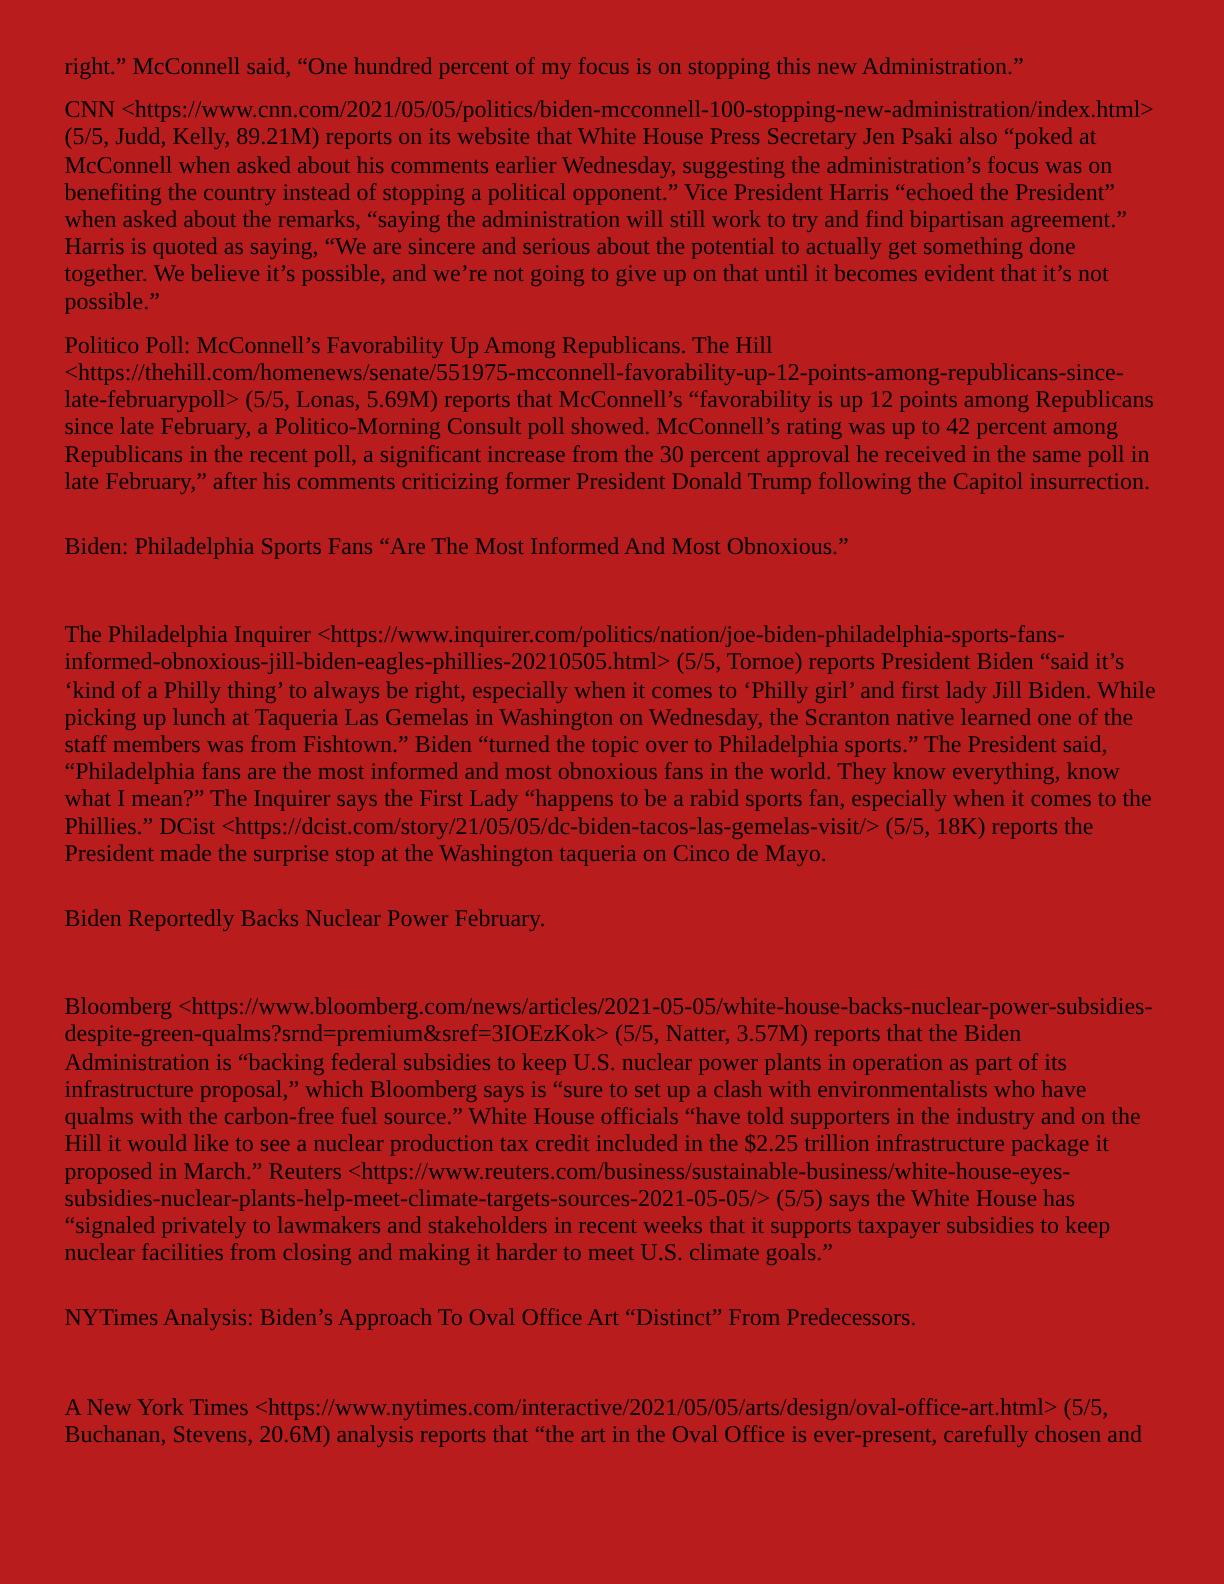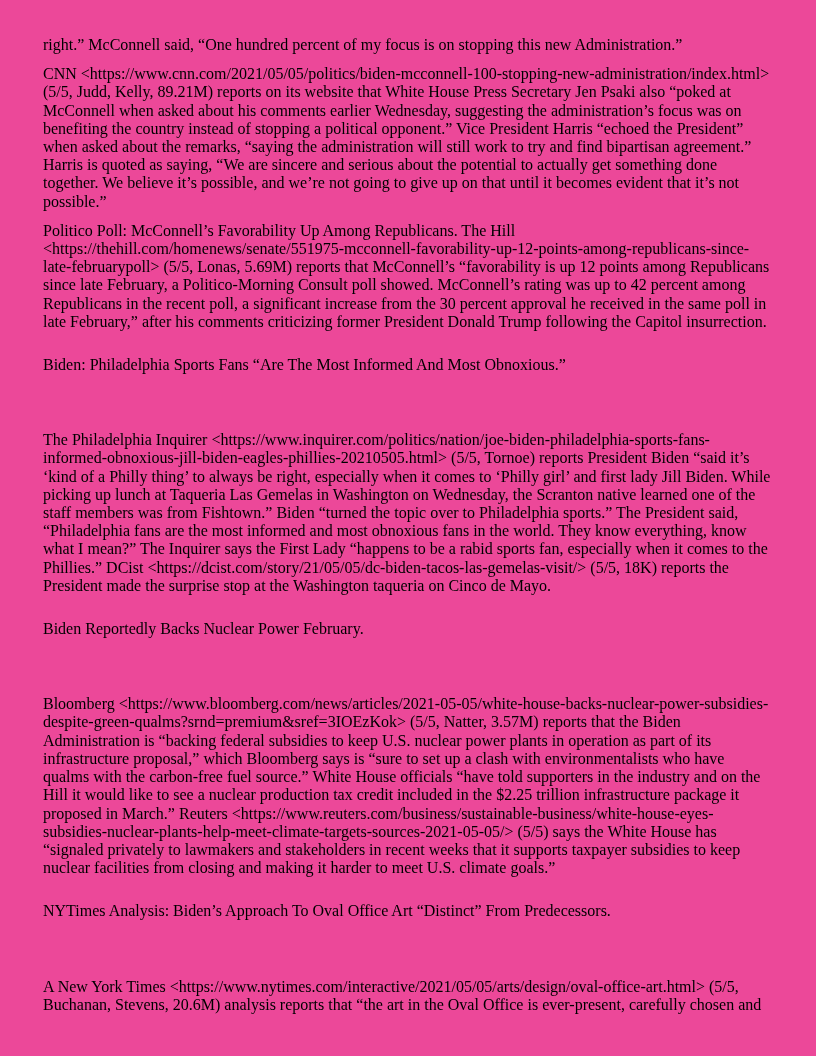"right.” McConnell said, “One hundred" .page { background: #ec4899 -> #b91c1c }
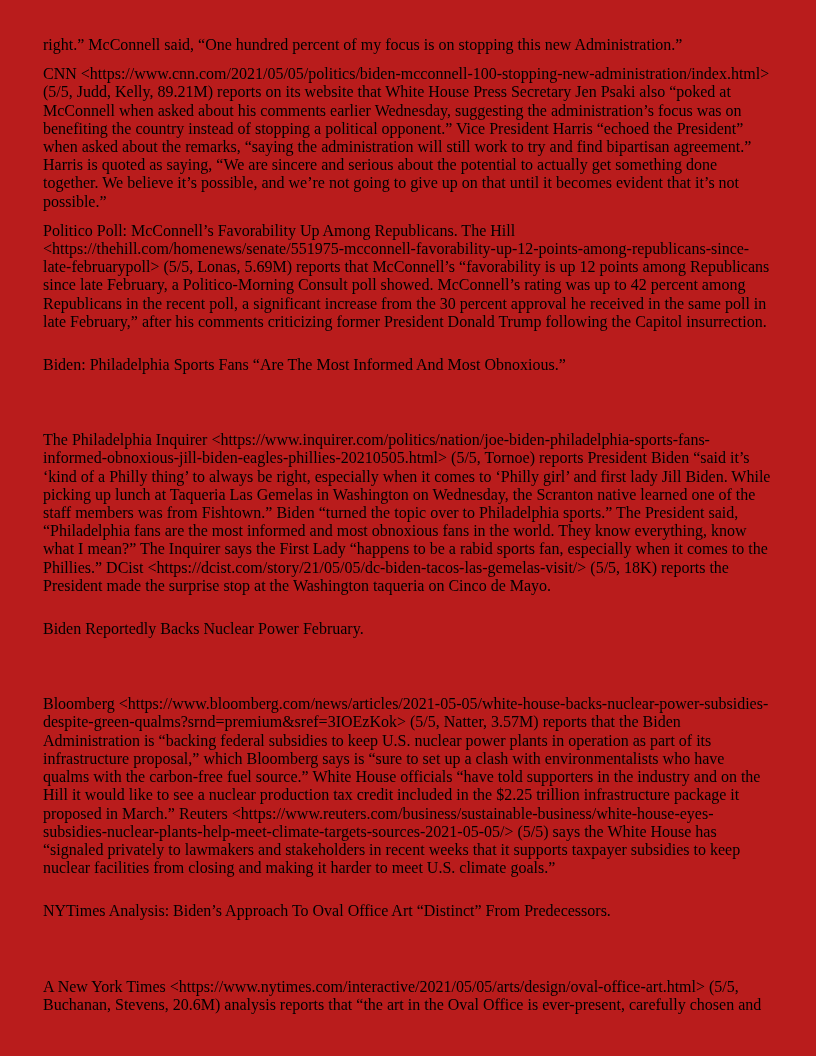"The Philadelphia Inquirer" .heading + .para { margin-top: 57px -> 41px }
